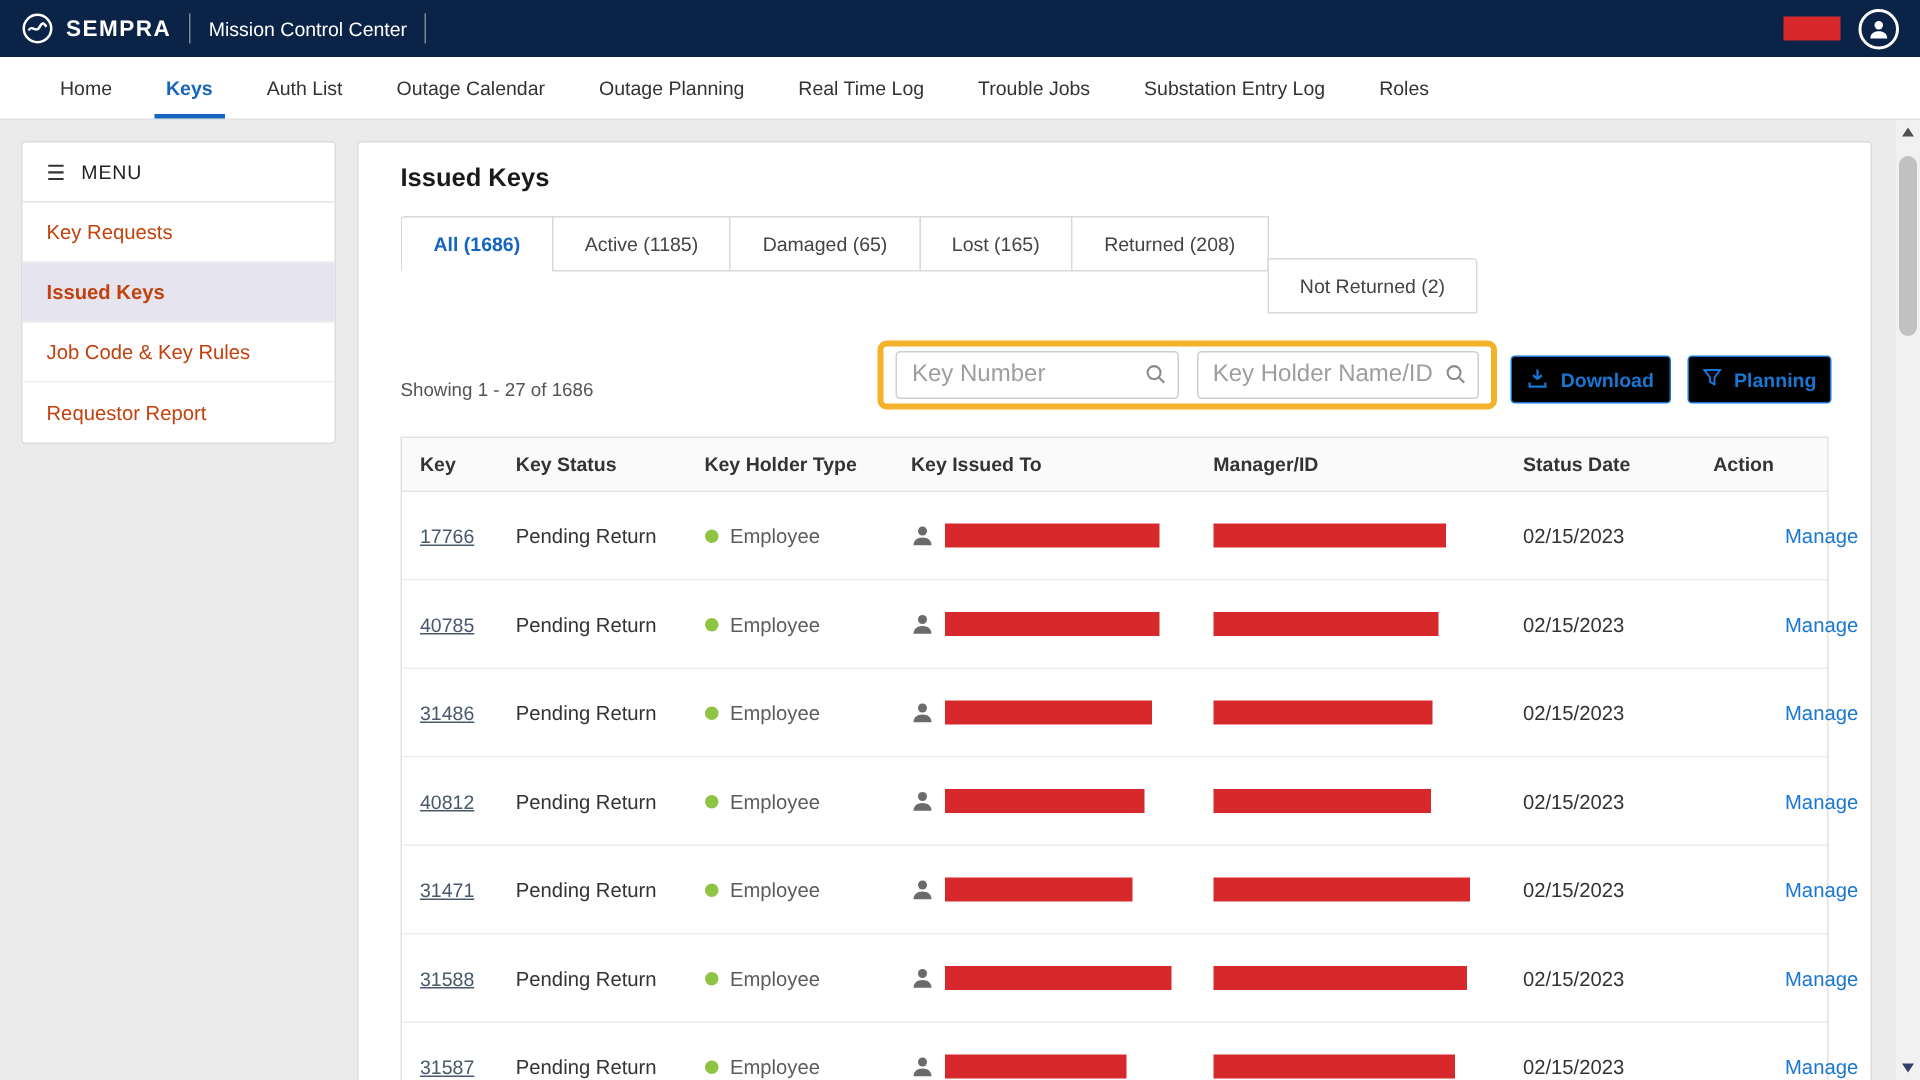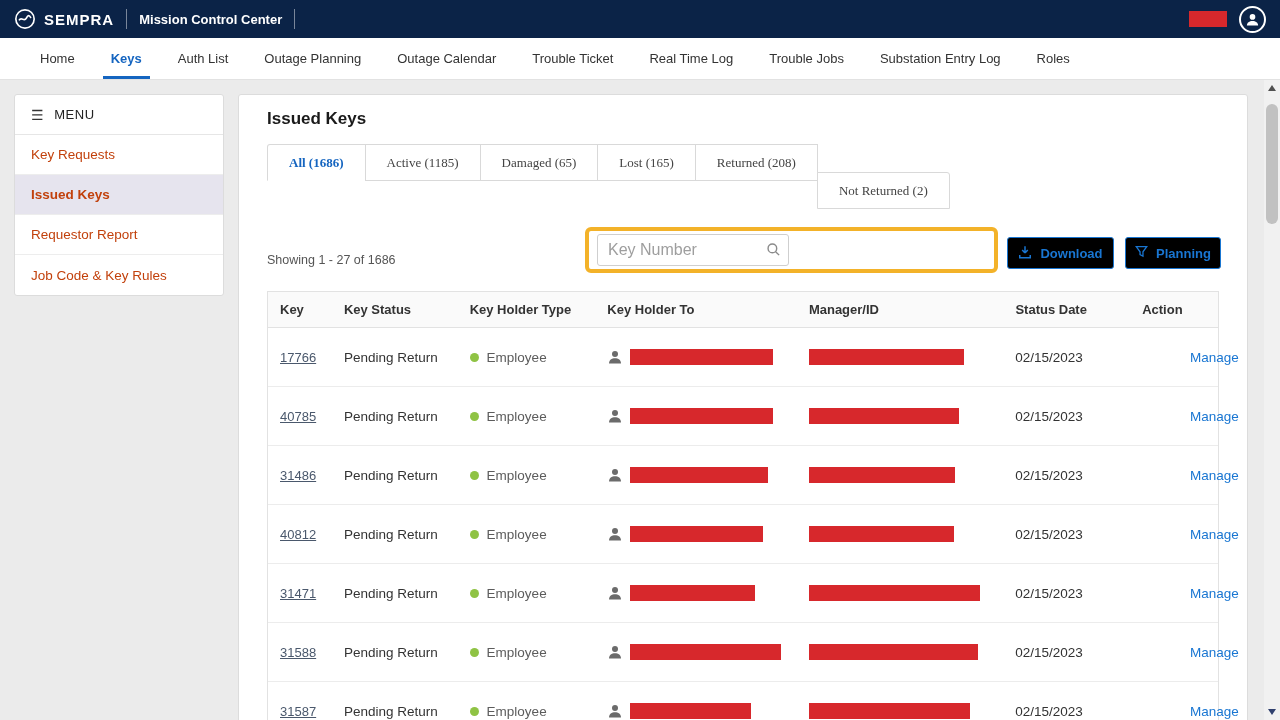"Mission Control Center" .app-title { font-weight: bold -> normal }
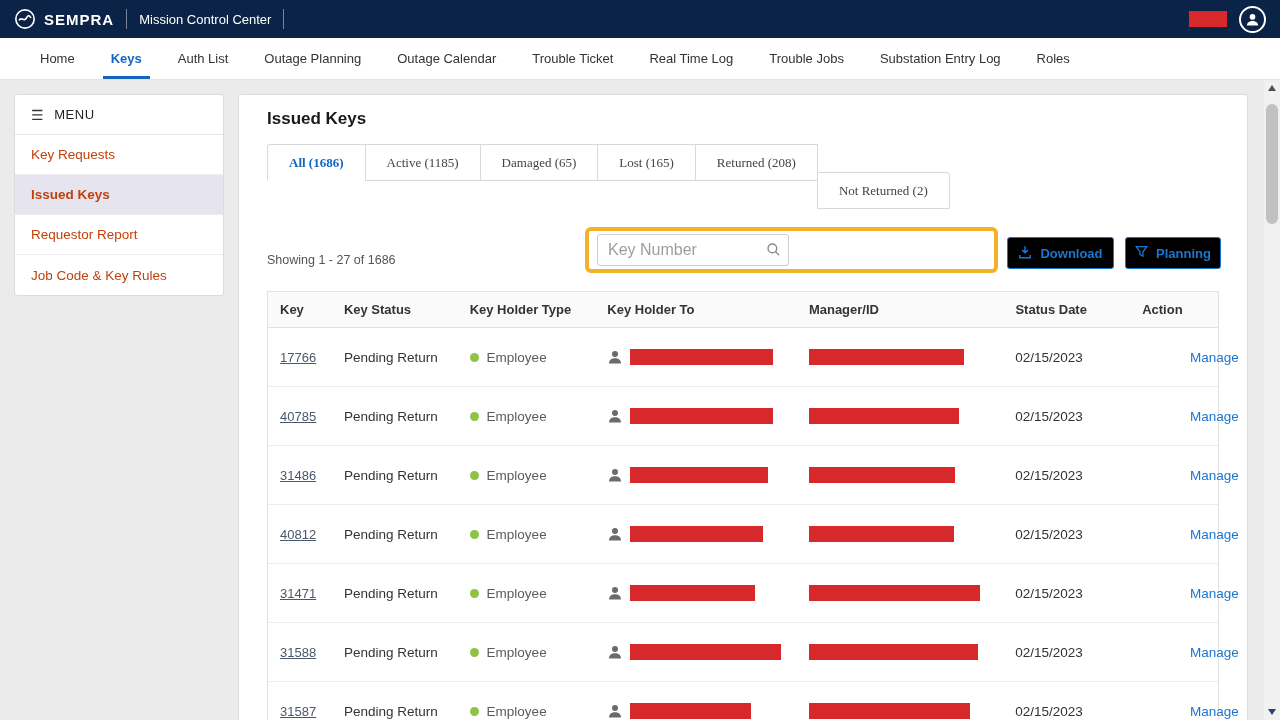"Outage Planning" div.nav-item { order: before "Outage Calendar" -> after "Outage Calendar" }
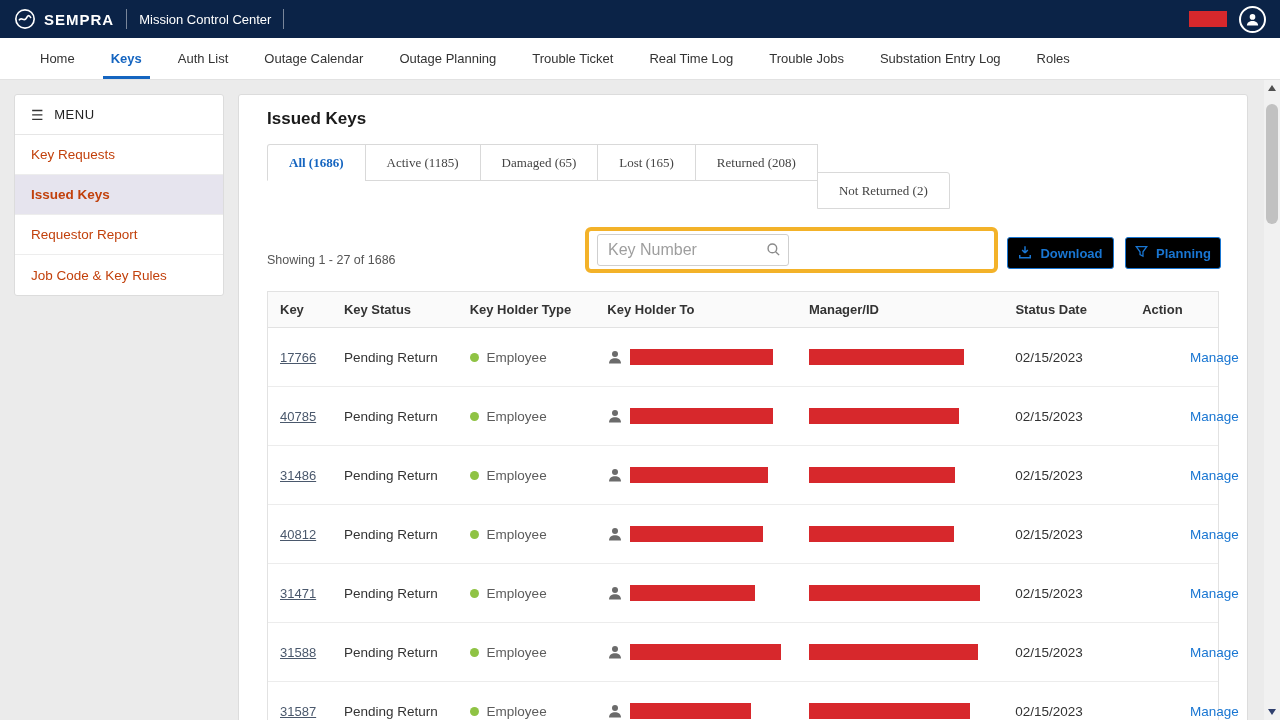"Trouble Ticket" div.nav-item { html: <div> <span>Trouble Ticket</span> </div> -> none }
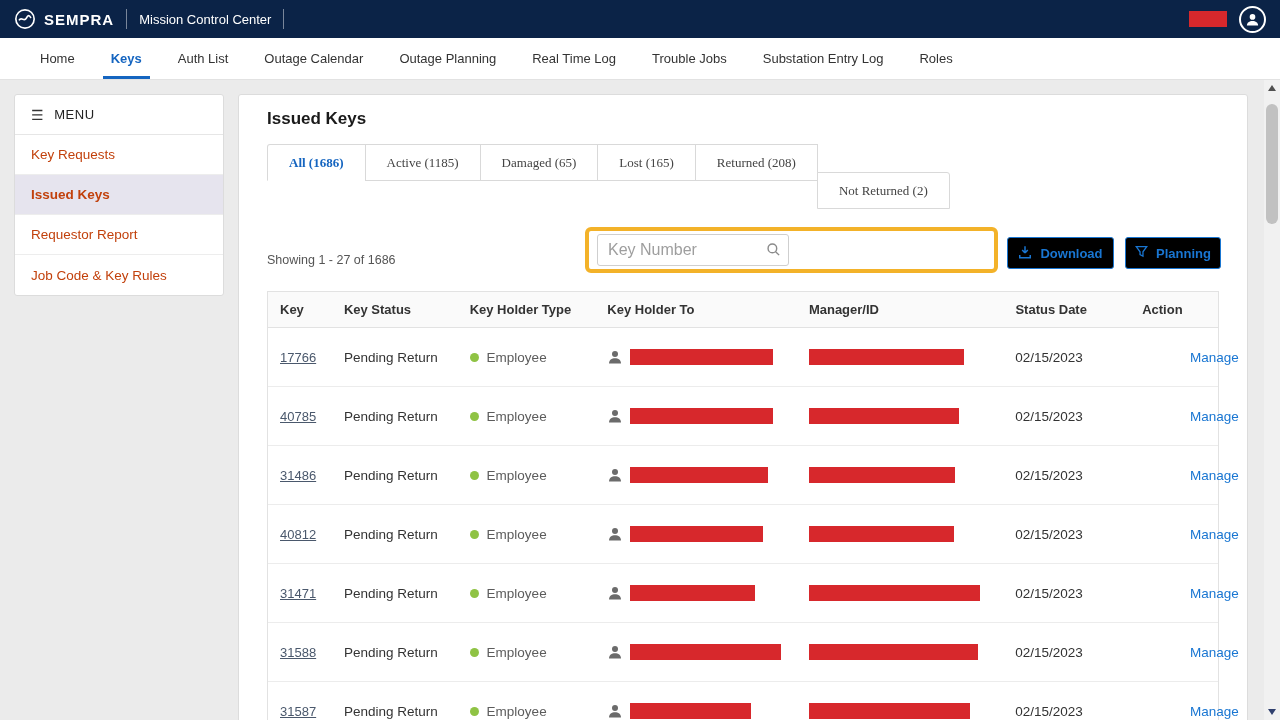"All (1686)" .tab { font-family: Liberation Serif, serif -> none }
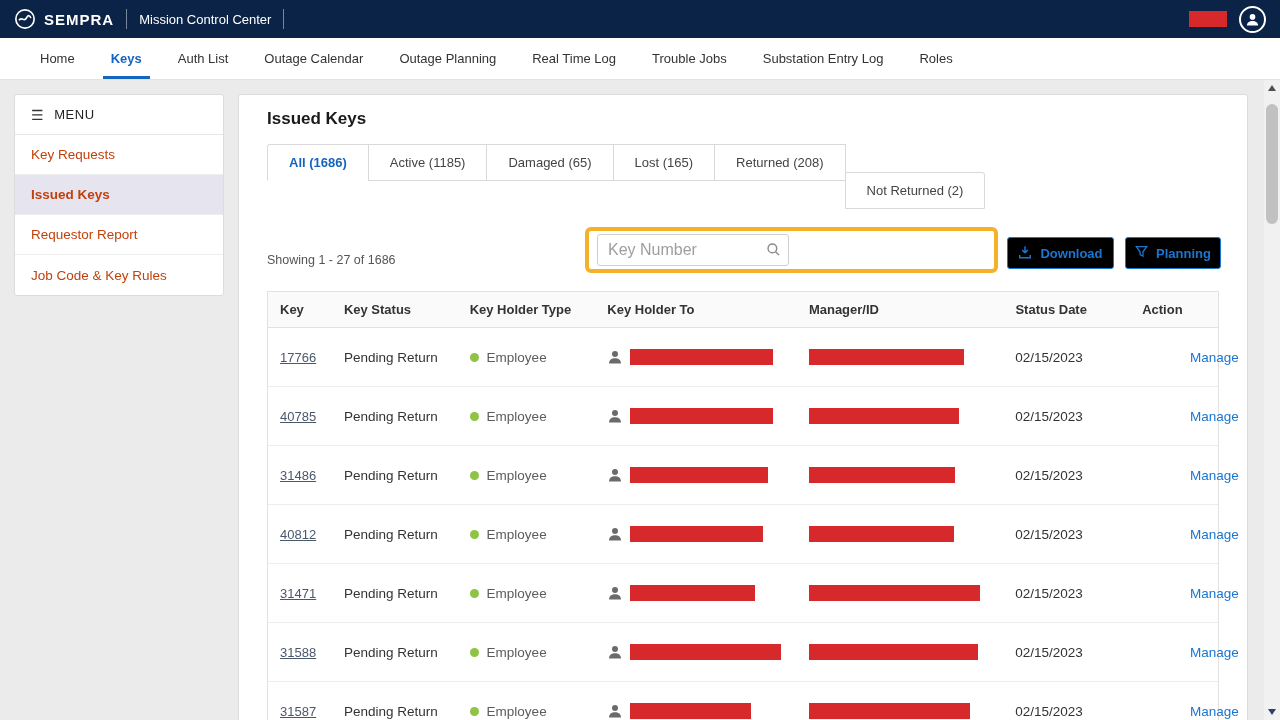"Key Holder Name/ID" span.search-wrap { html: none -> <span> <input> <span> <svg> <circle></circle> <path></path> </svg> </span> </span> }
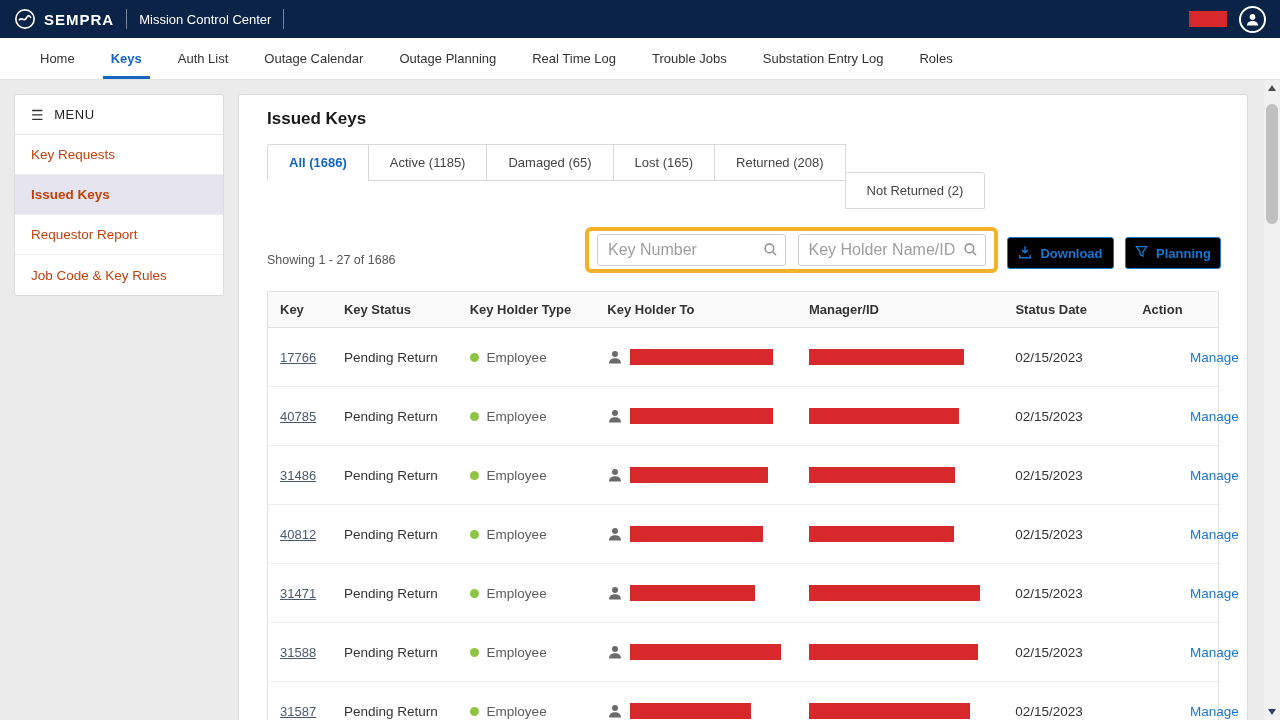"Requestor Report" div.side-item { order: before "Job Code & Key Rules" -> after "Job Code & Key Rules" }
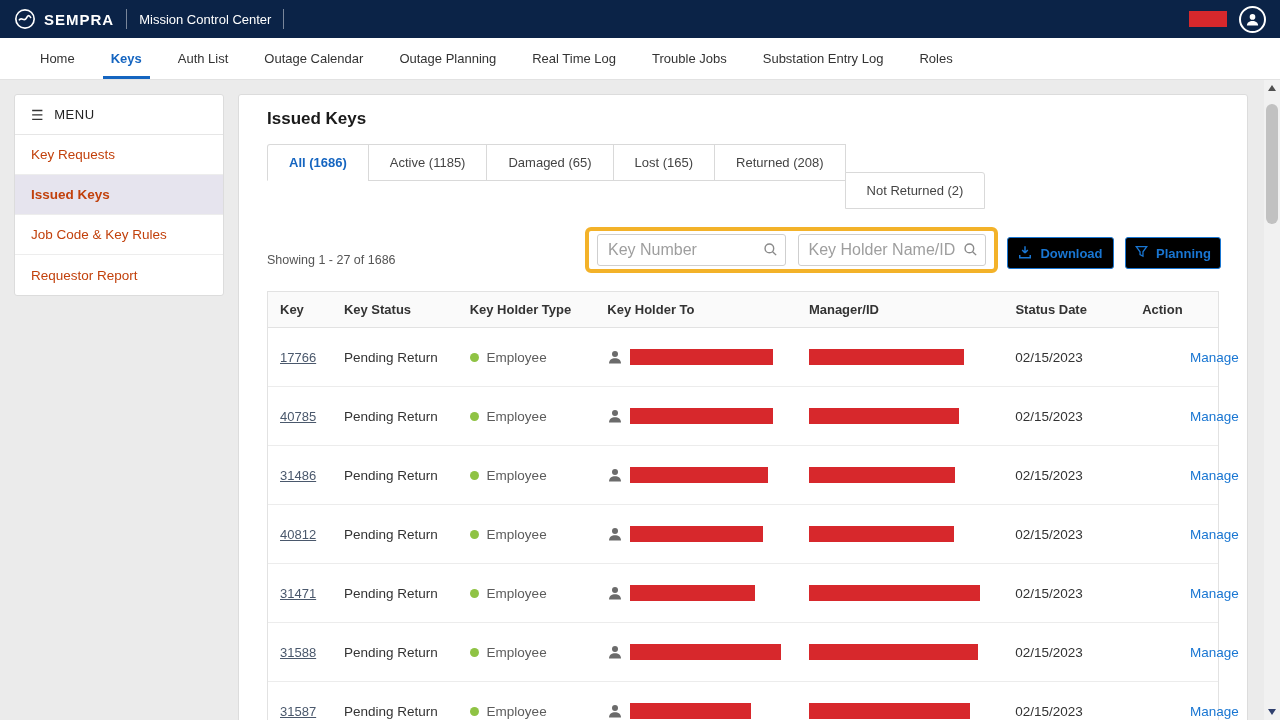"Key Holder To" div.th { text: Holder -> Issued }
